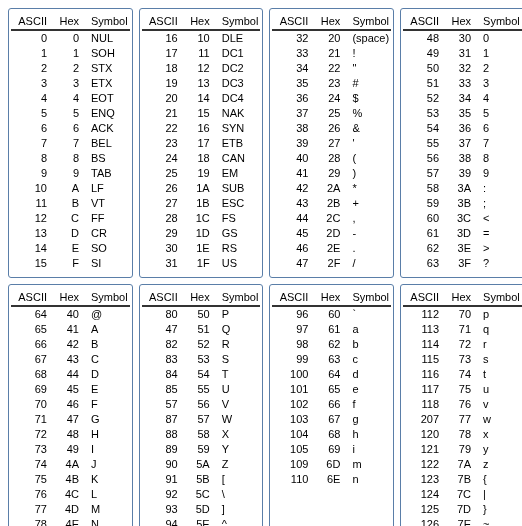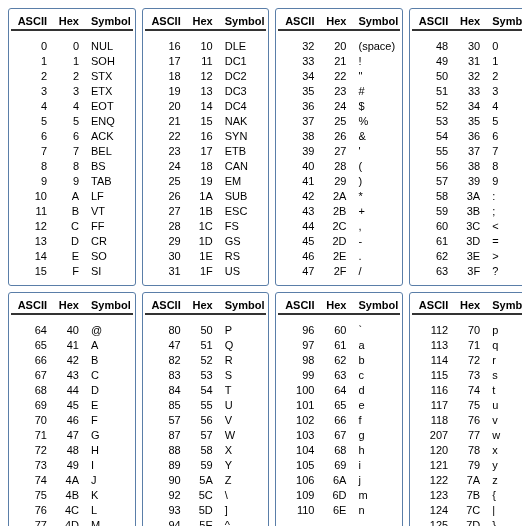"ASCII" .hdr { font-weight: bold -> normal; margin-bottom: 8px -> 0 }
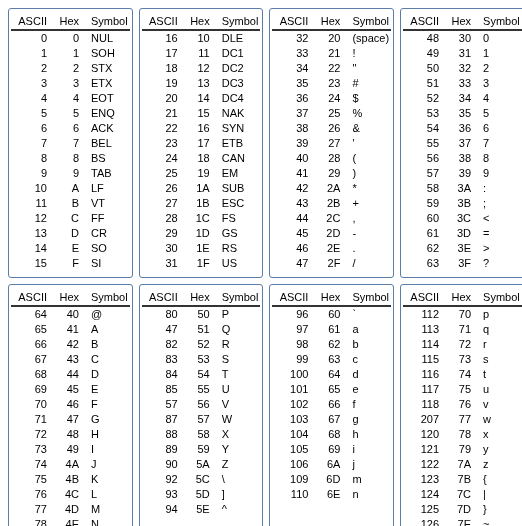"106" div.line { html: <div> <span>106</span> <span>6A</span> <span>j</span> </div> -> none }
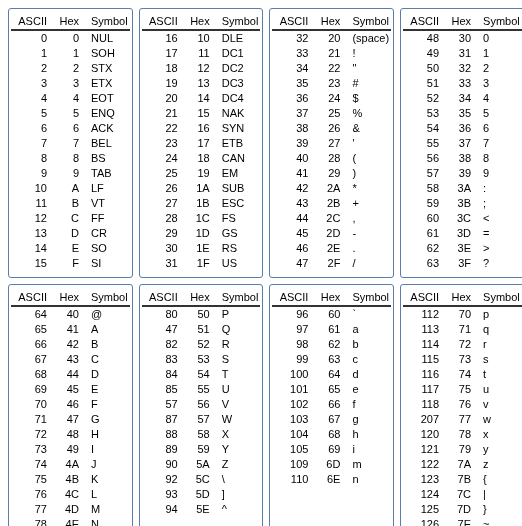"91" div.line { html: none -> <div> <span>91</span> <span>5B</span> <span>[</span> </div> }
